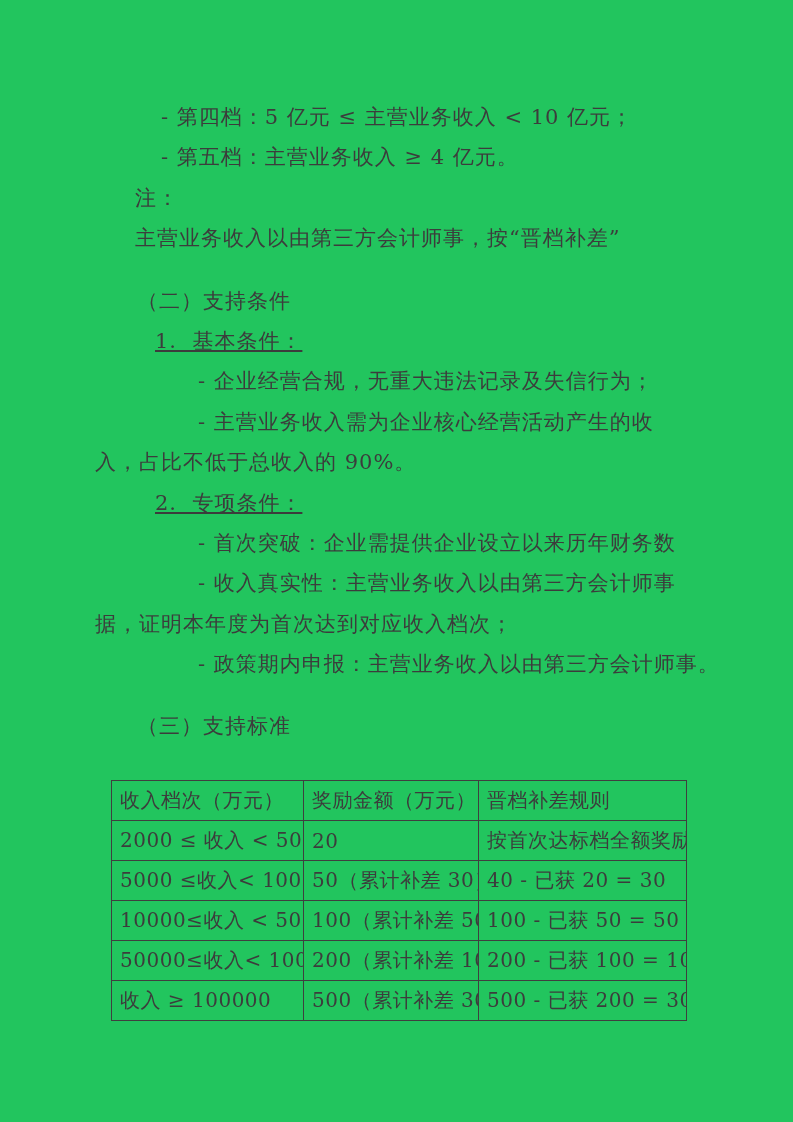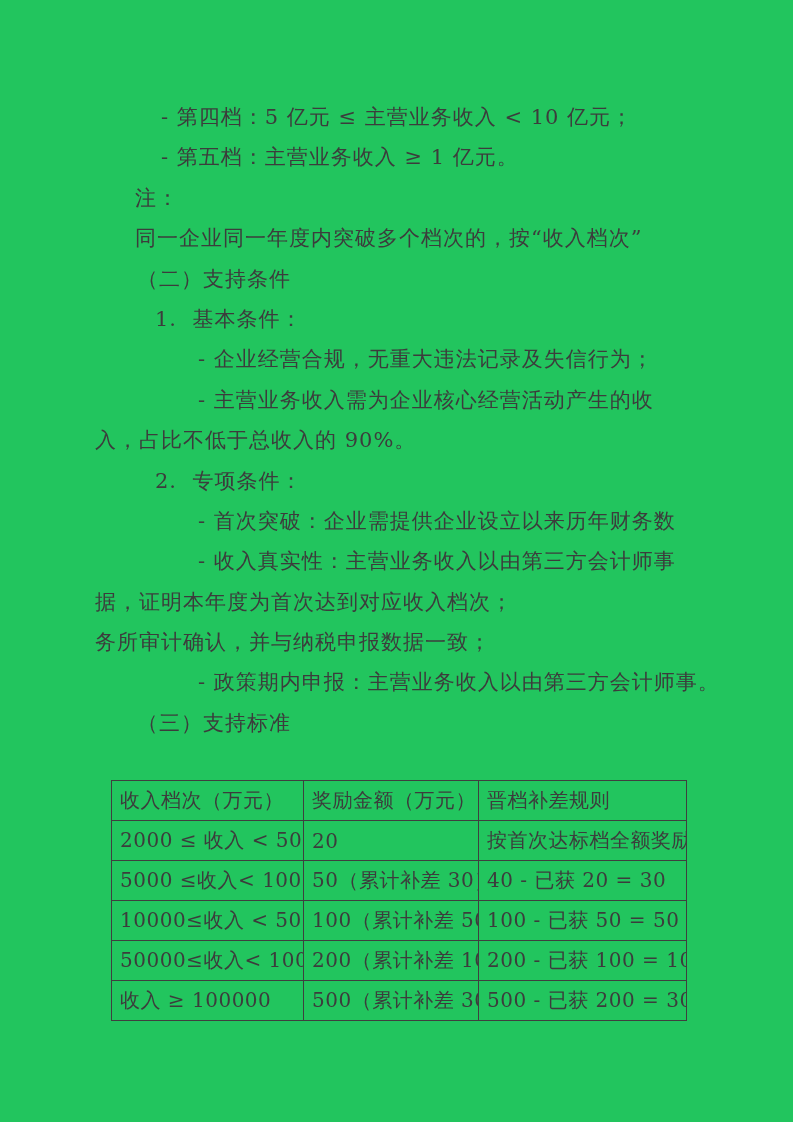"- 第五档：主营业务收入 ≥ 1 亿元。" div.line { text: 1 -> 4 }
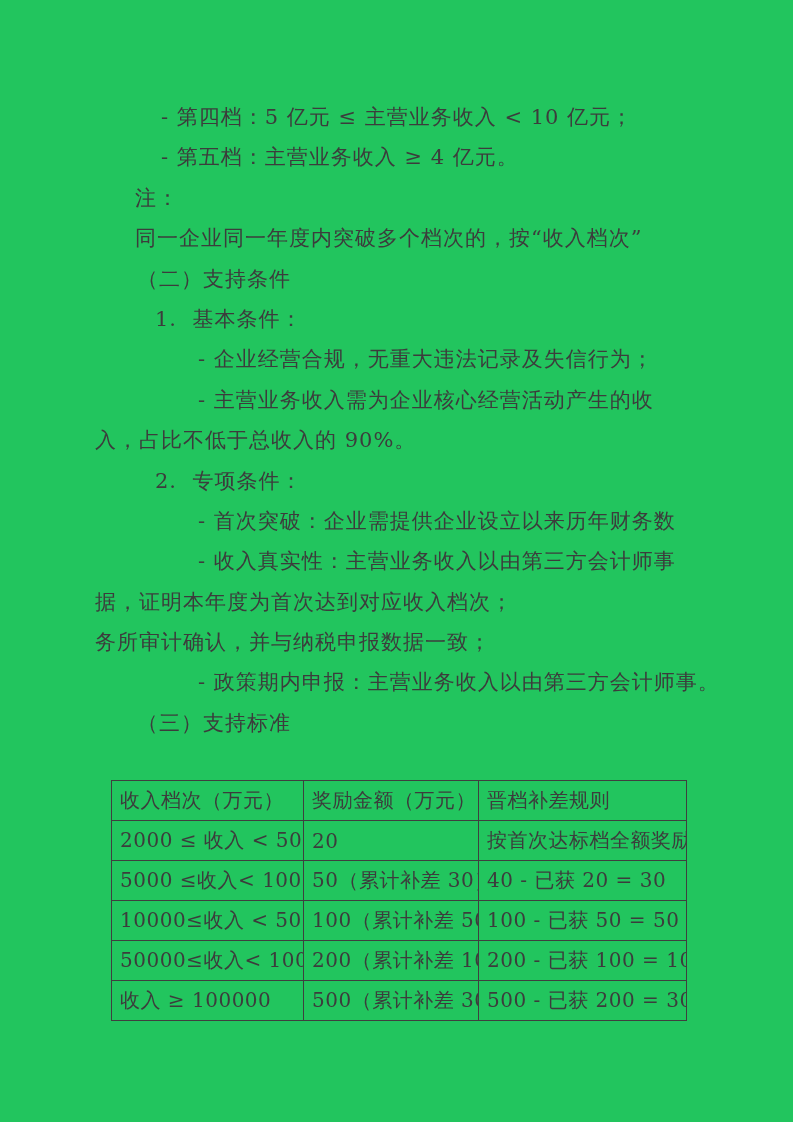"同一企业同一年度内突破多个档次的，按“收入档次”" div.line { text: 同一企业同一年度内突破多个档次的，按“收入档次 -> 主营业务收入以由第三方会计师事，按“晋档补差 }
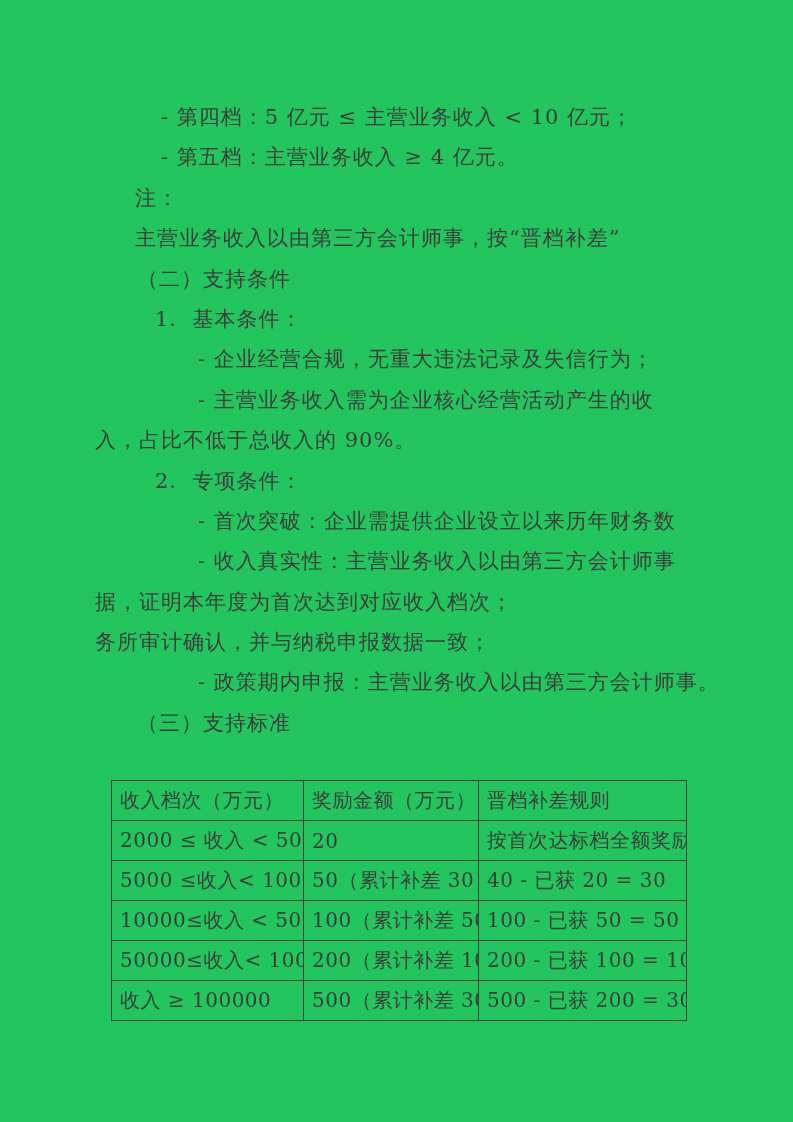"（二）支持条件" .indent-section { margin-top: none -> 22px }
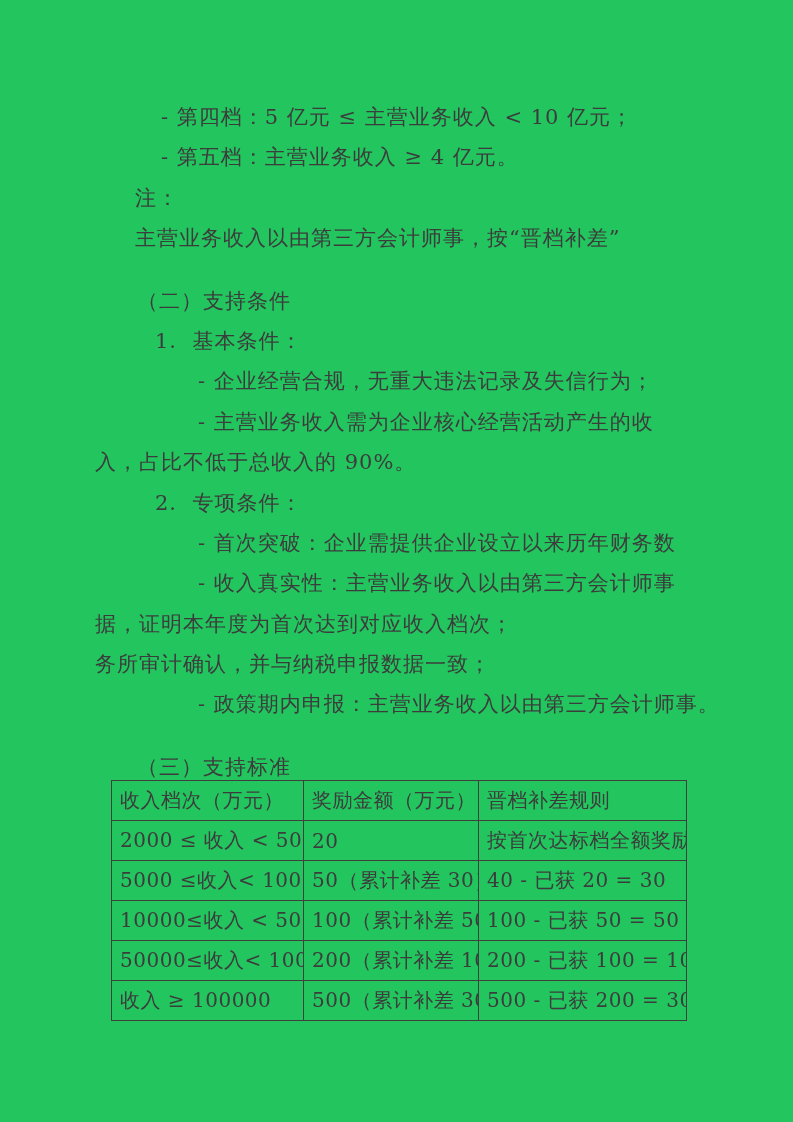"1. 基本条件：" .indent-num { text-decoration: none -> underline }
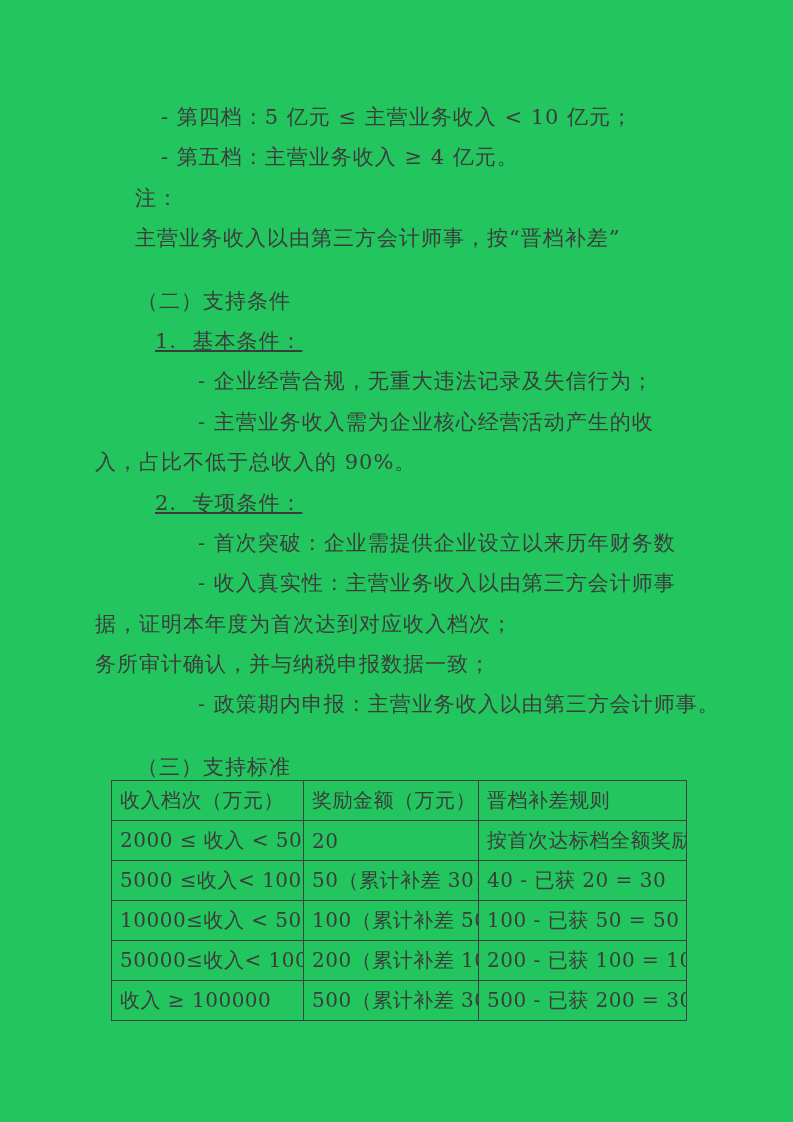"务所审计确认，并与纳税申报数据一致；" div.line { html: <div>务所审计确认，并与纳税申报数据一致；</div> -> none }
